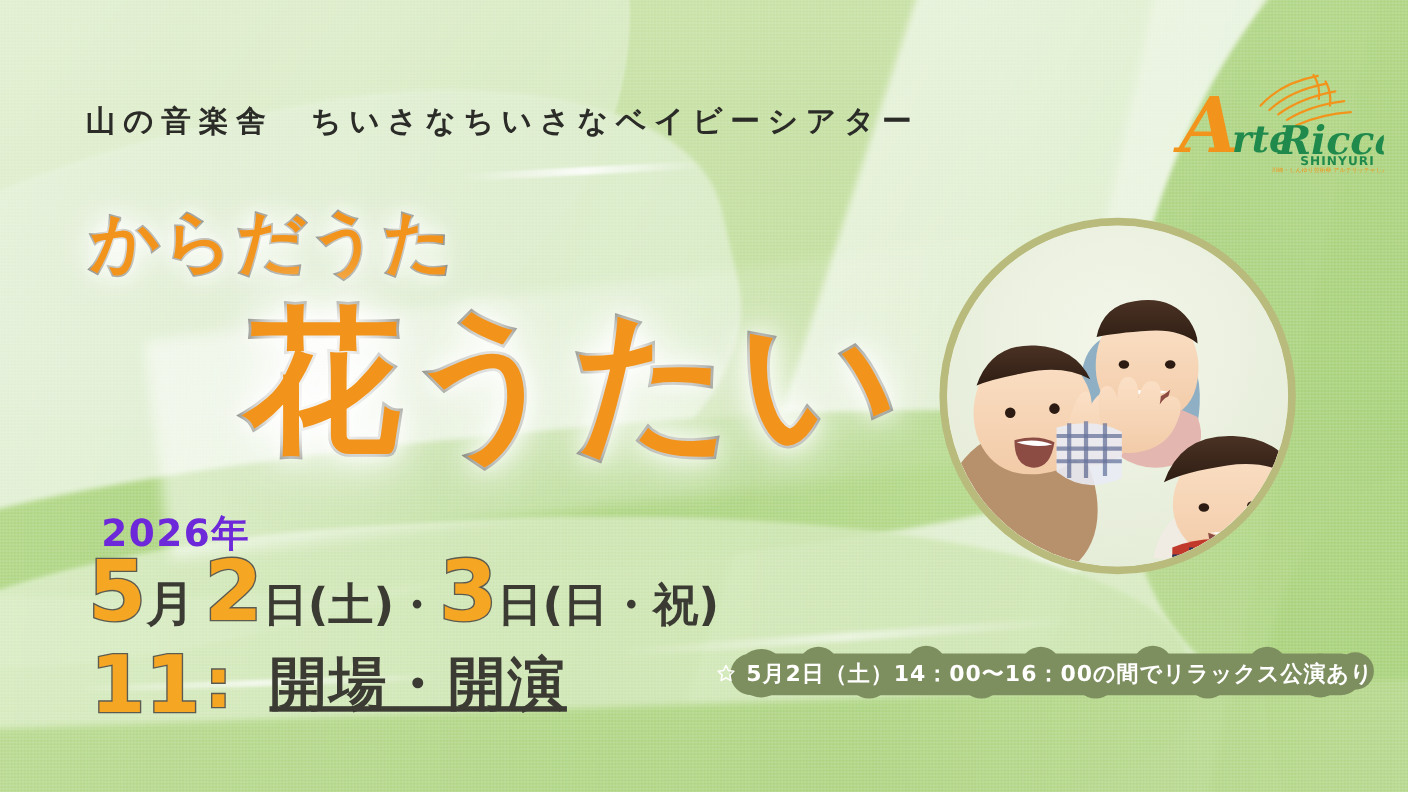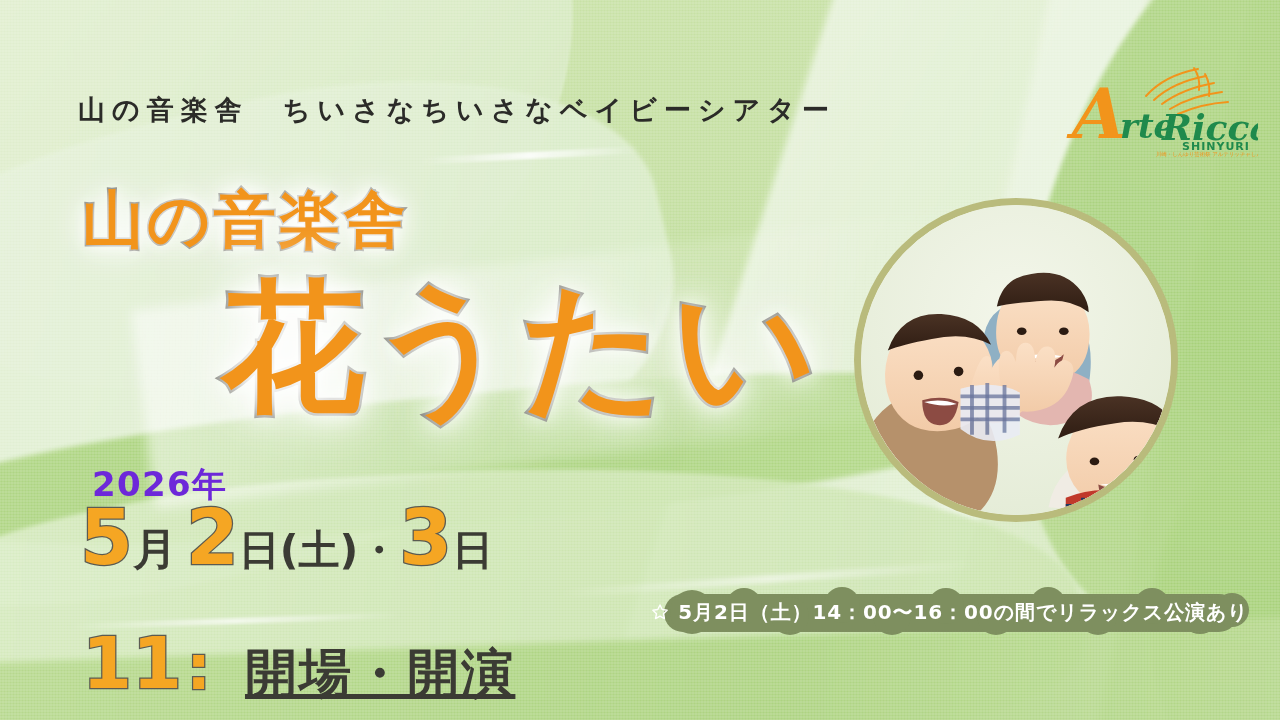"山の音楽舎" div.title-sub { text: 山の音楽舎 -> からだうた }
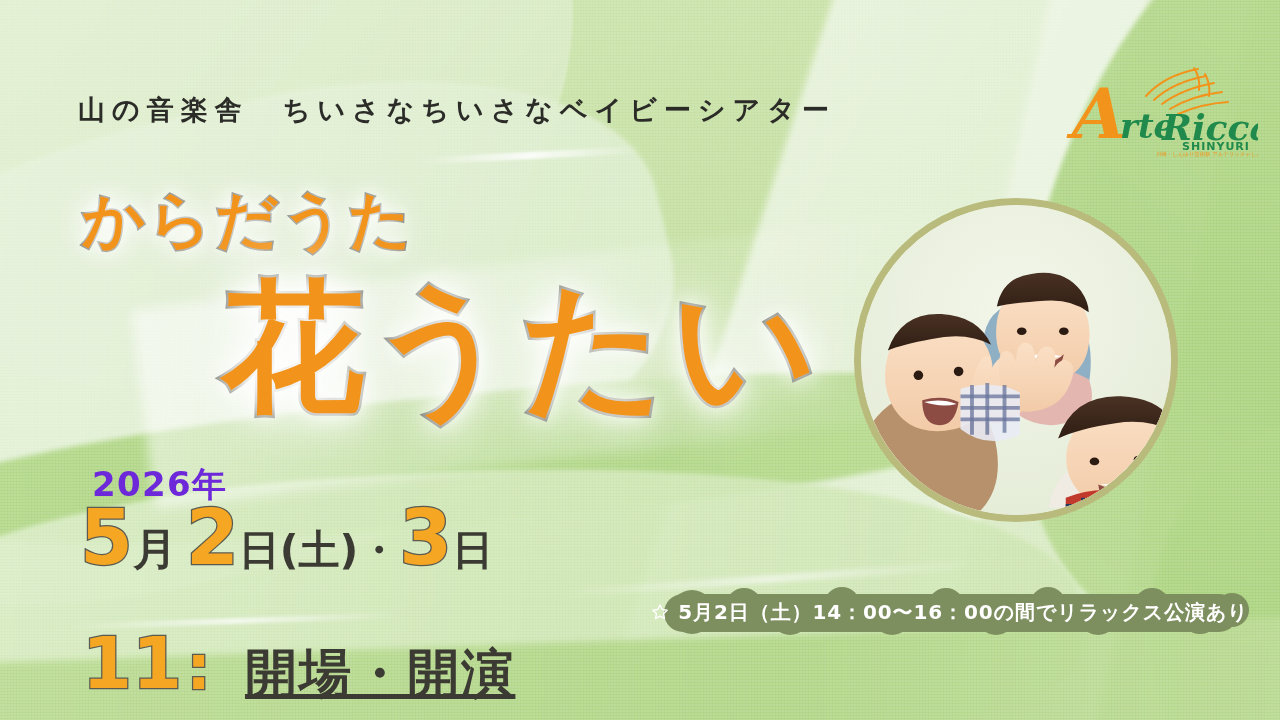"(日・祝)" span.kanji { html: none -> <span>(日・祝)</span> }
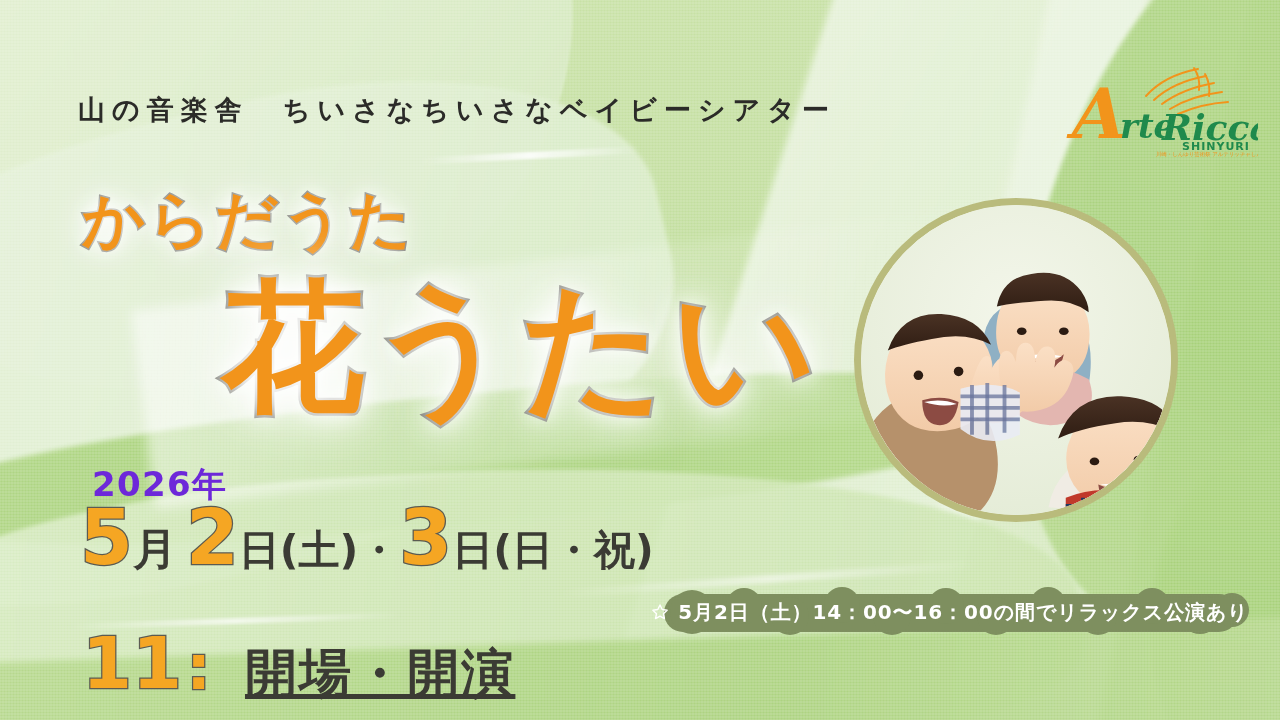"11" .time-row { align-items: flex-end -> center; margin-top: 41px -> none }
